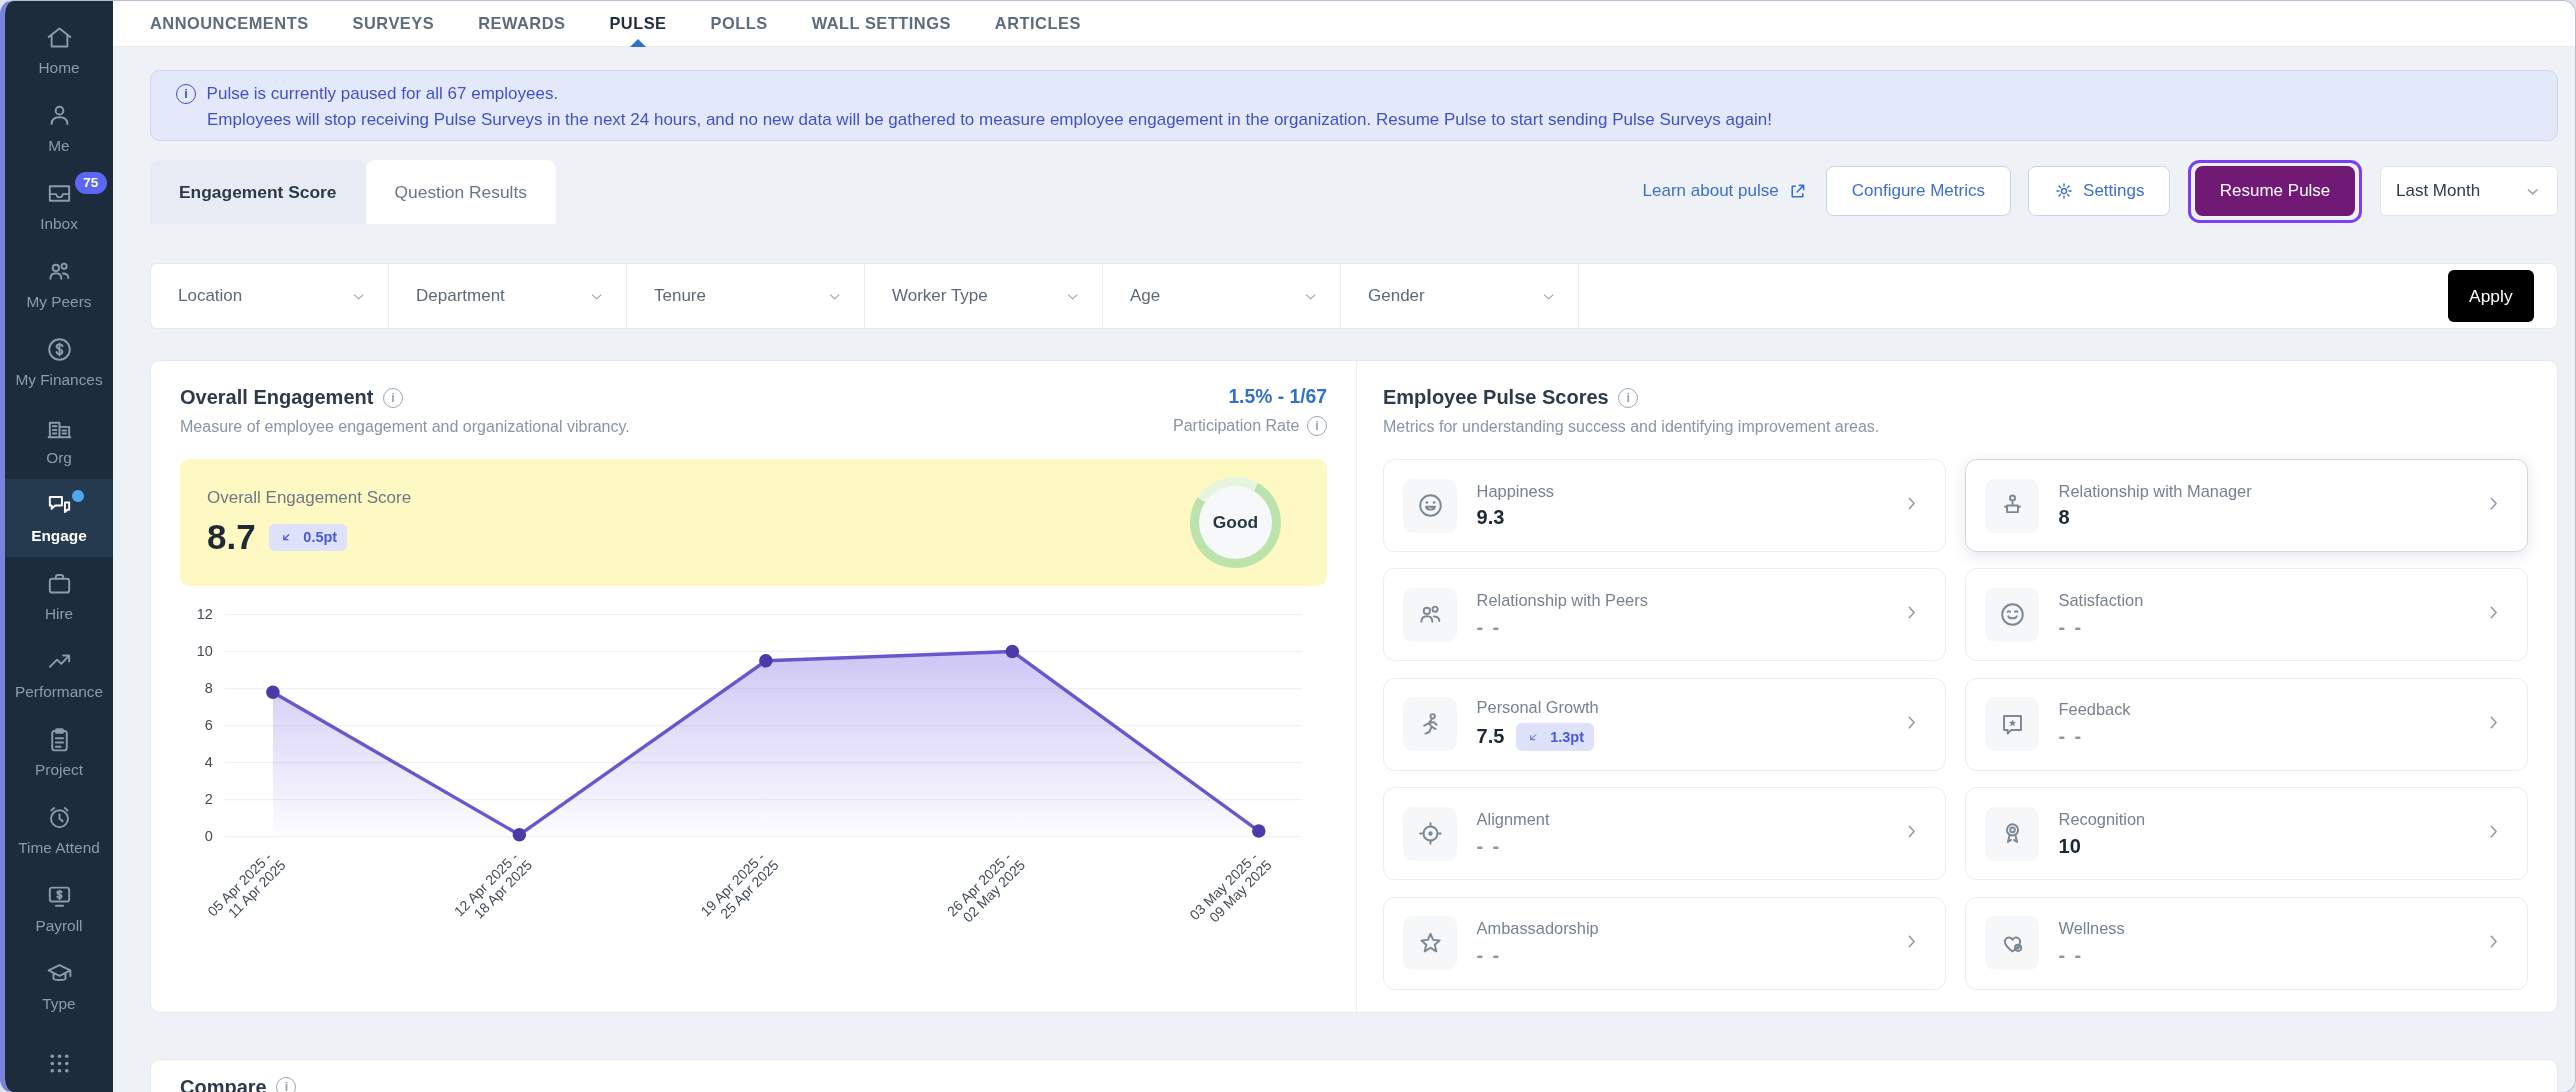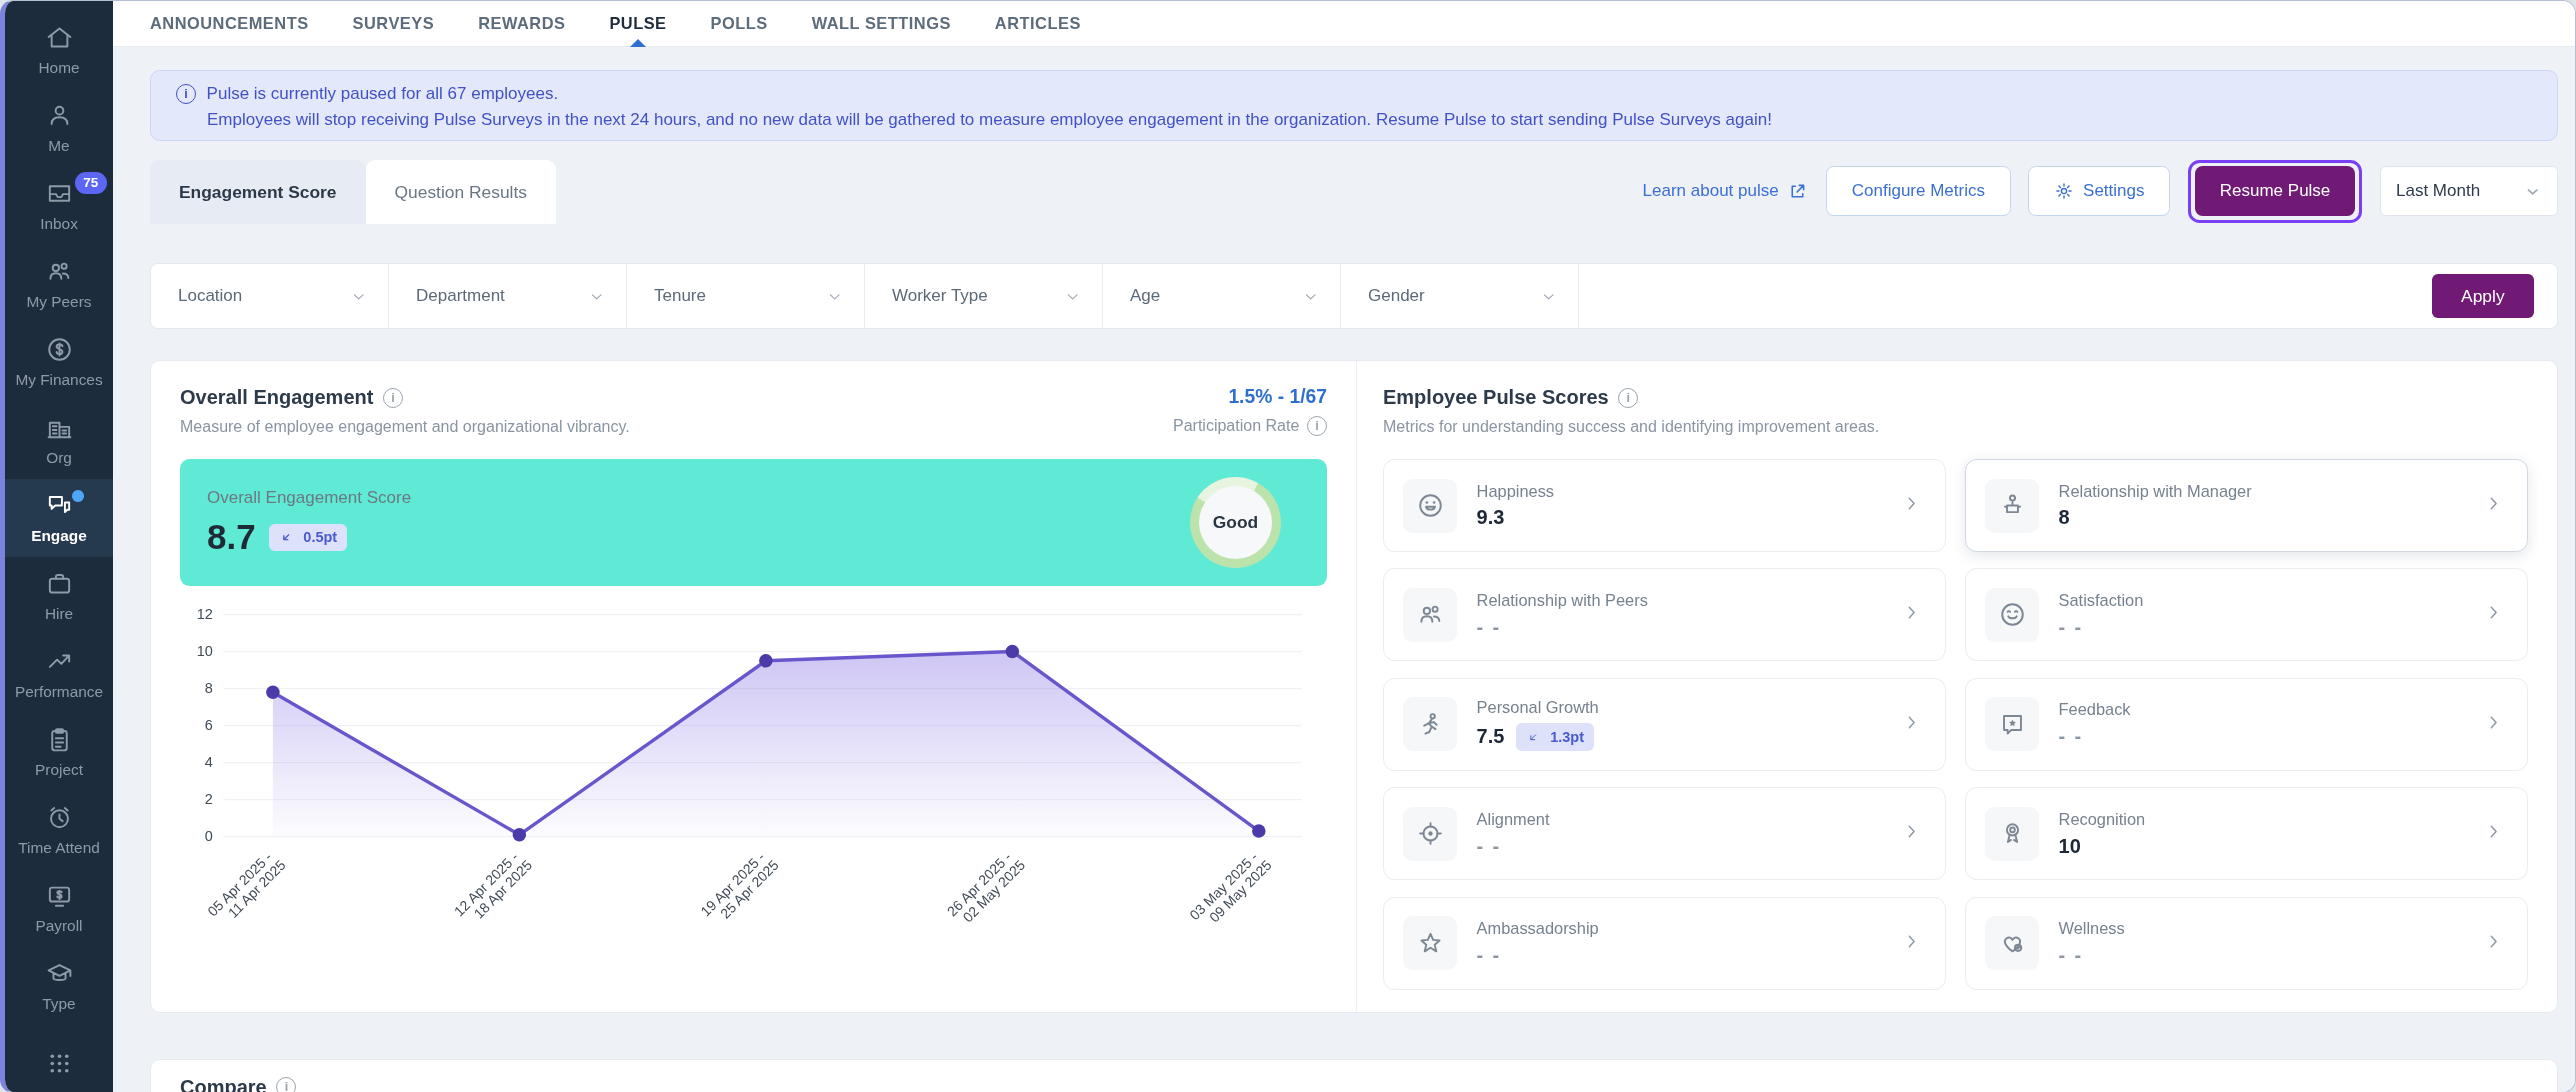"Apply" .apply-btn { background: #701a75 -> #000000; height: 44px -> 52px; padding: 0 29px -> 0 21px }
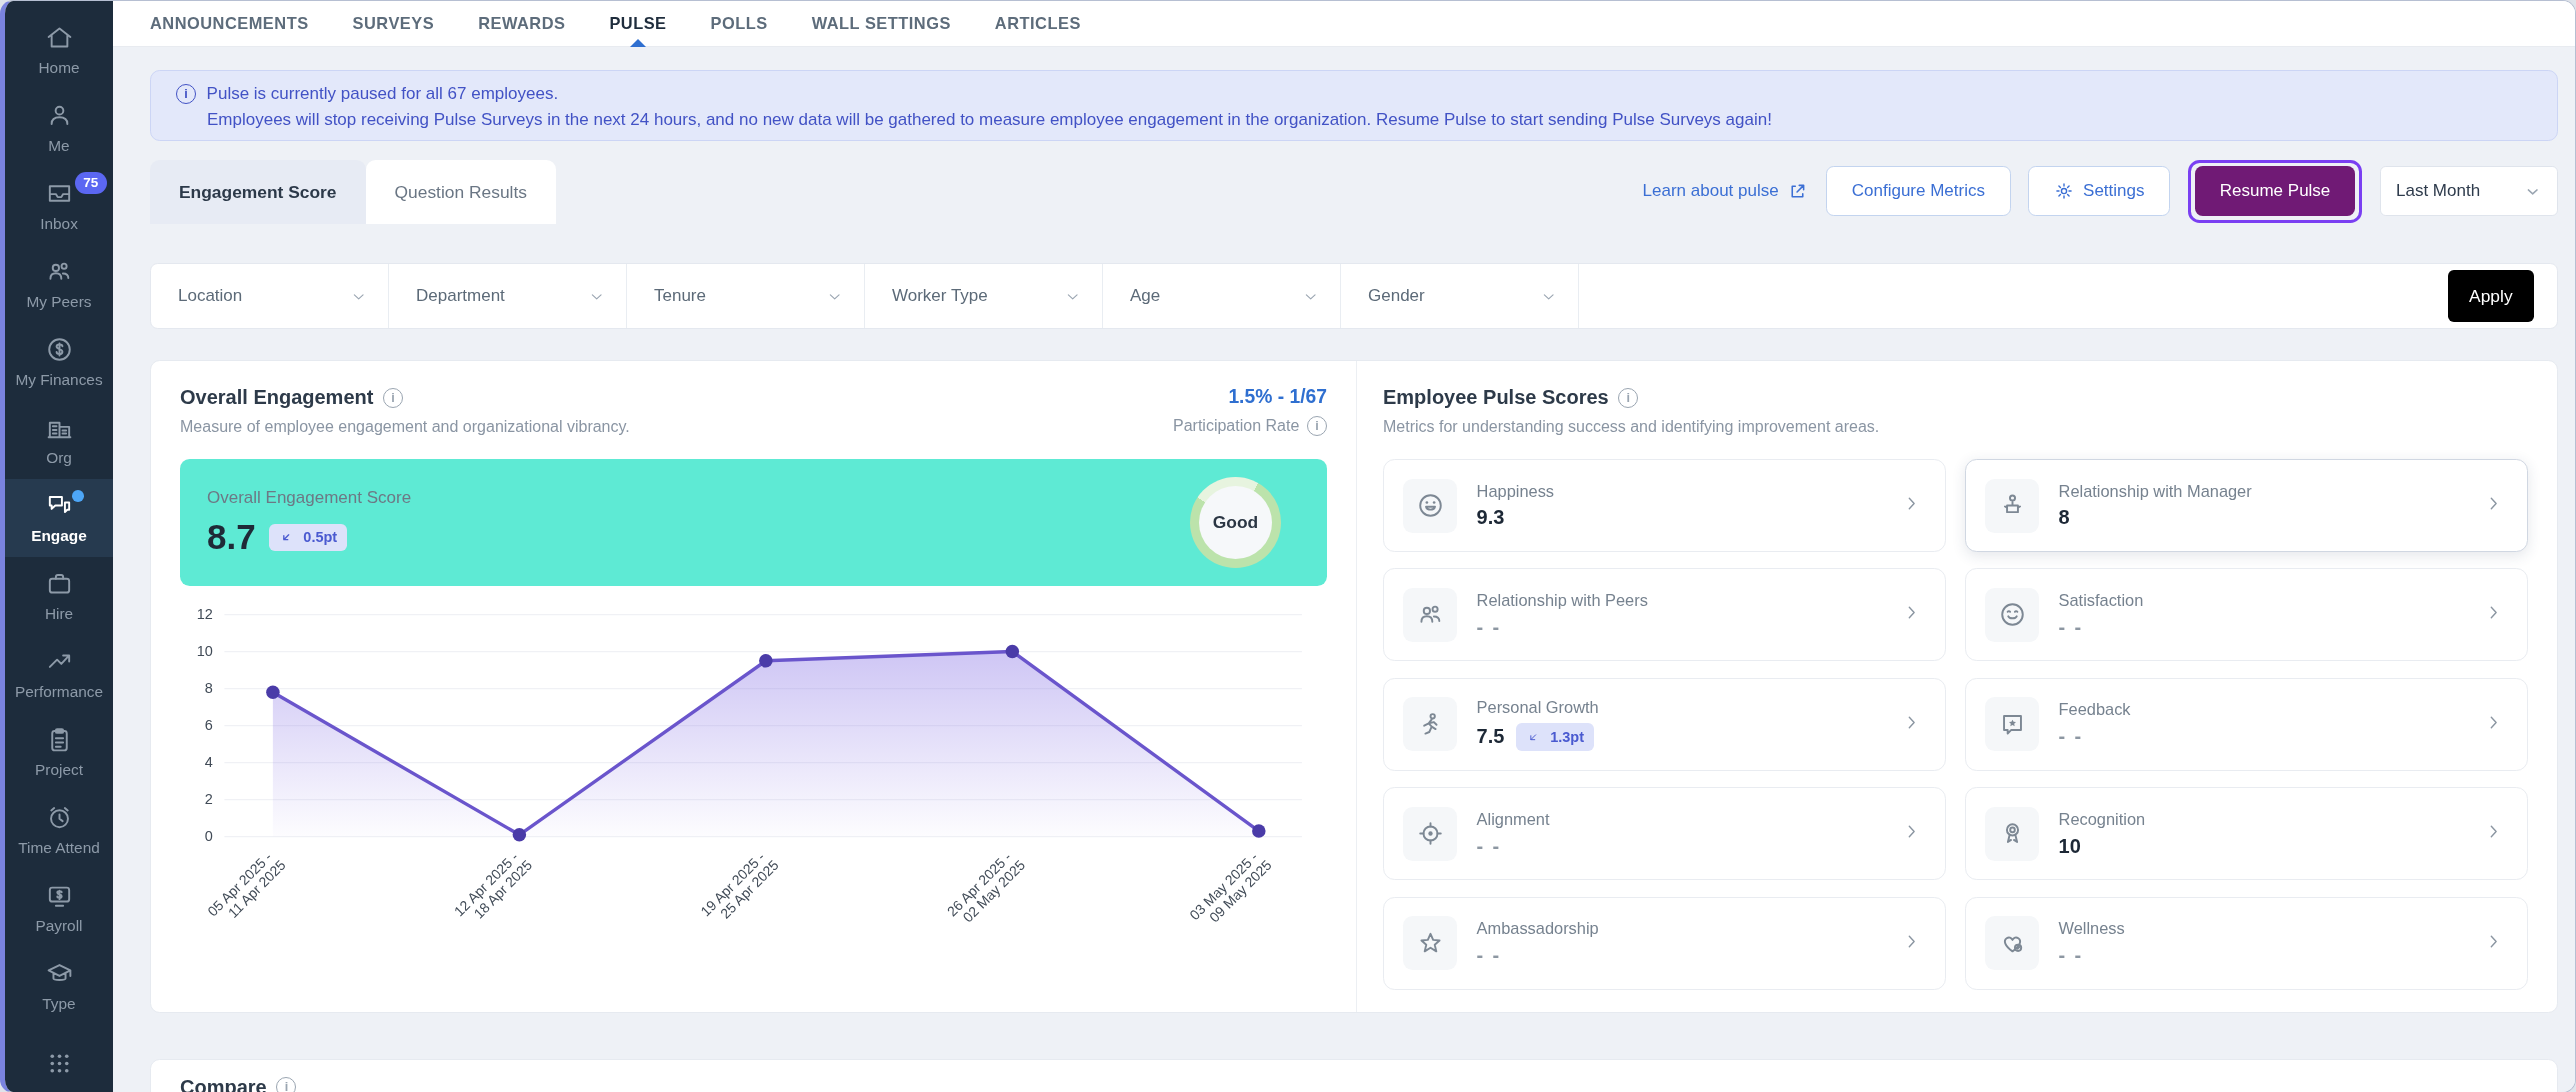"Overall Engagement Score" .score-strip { background: #5eead4 -> #fef9c3 }
